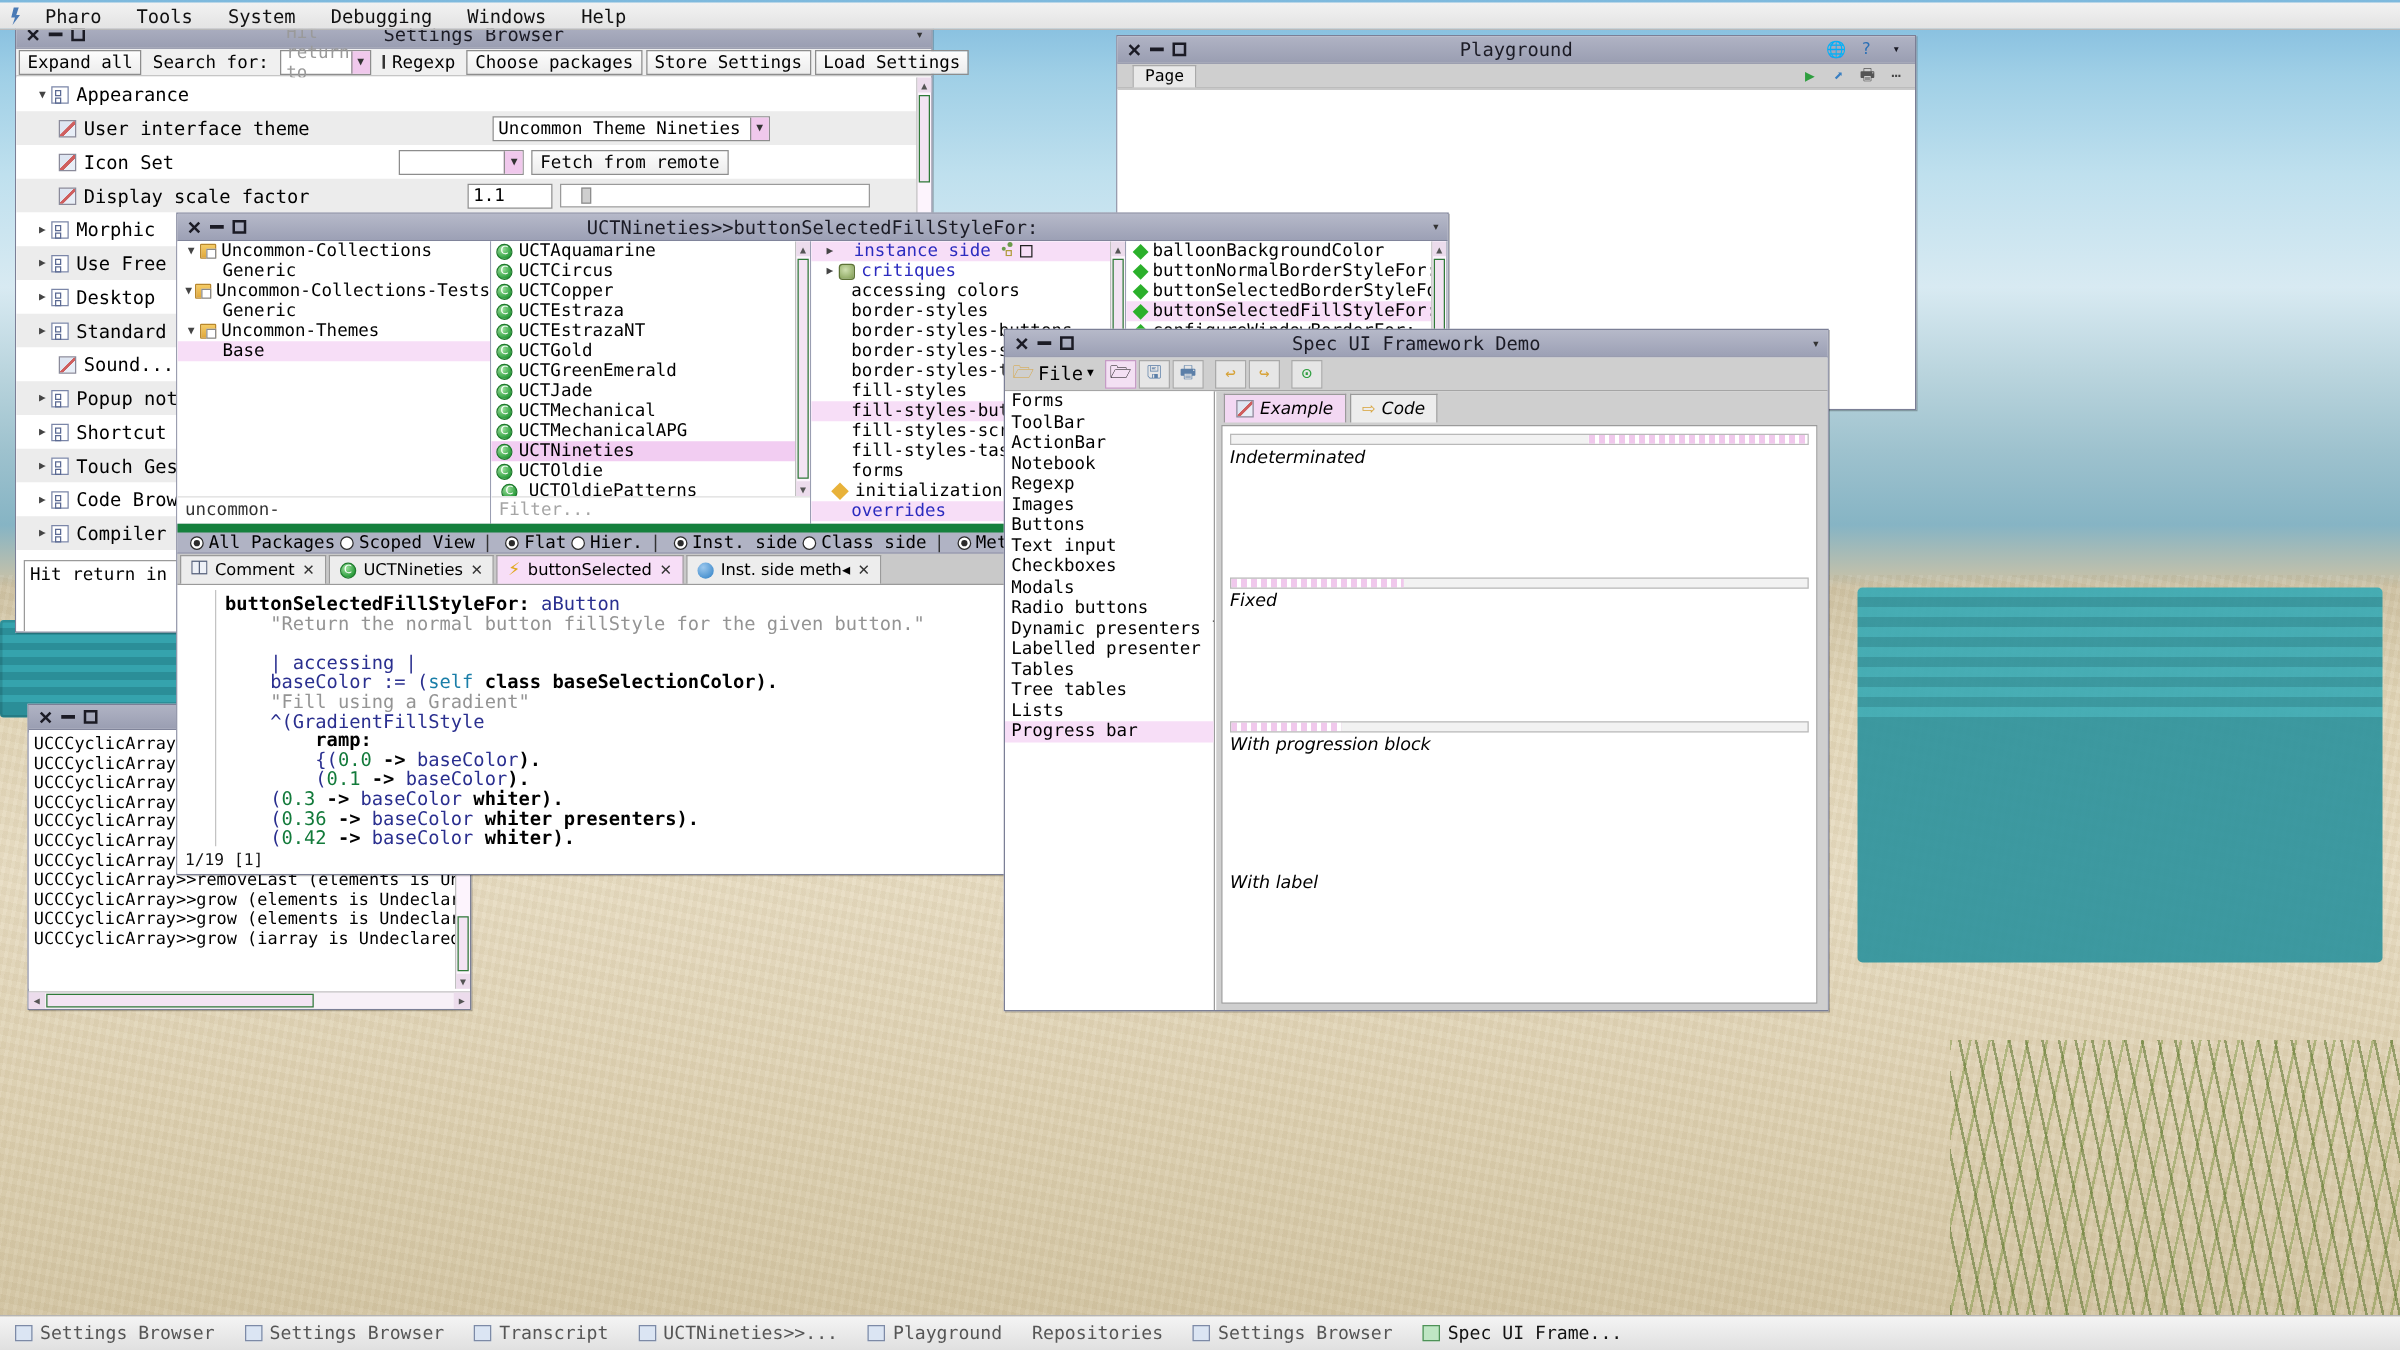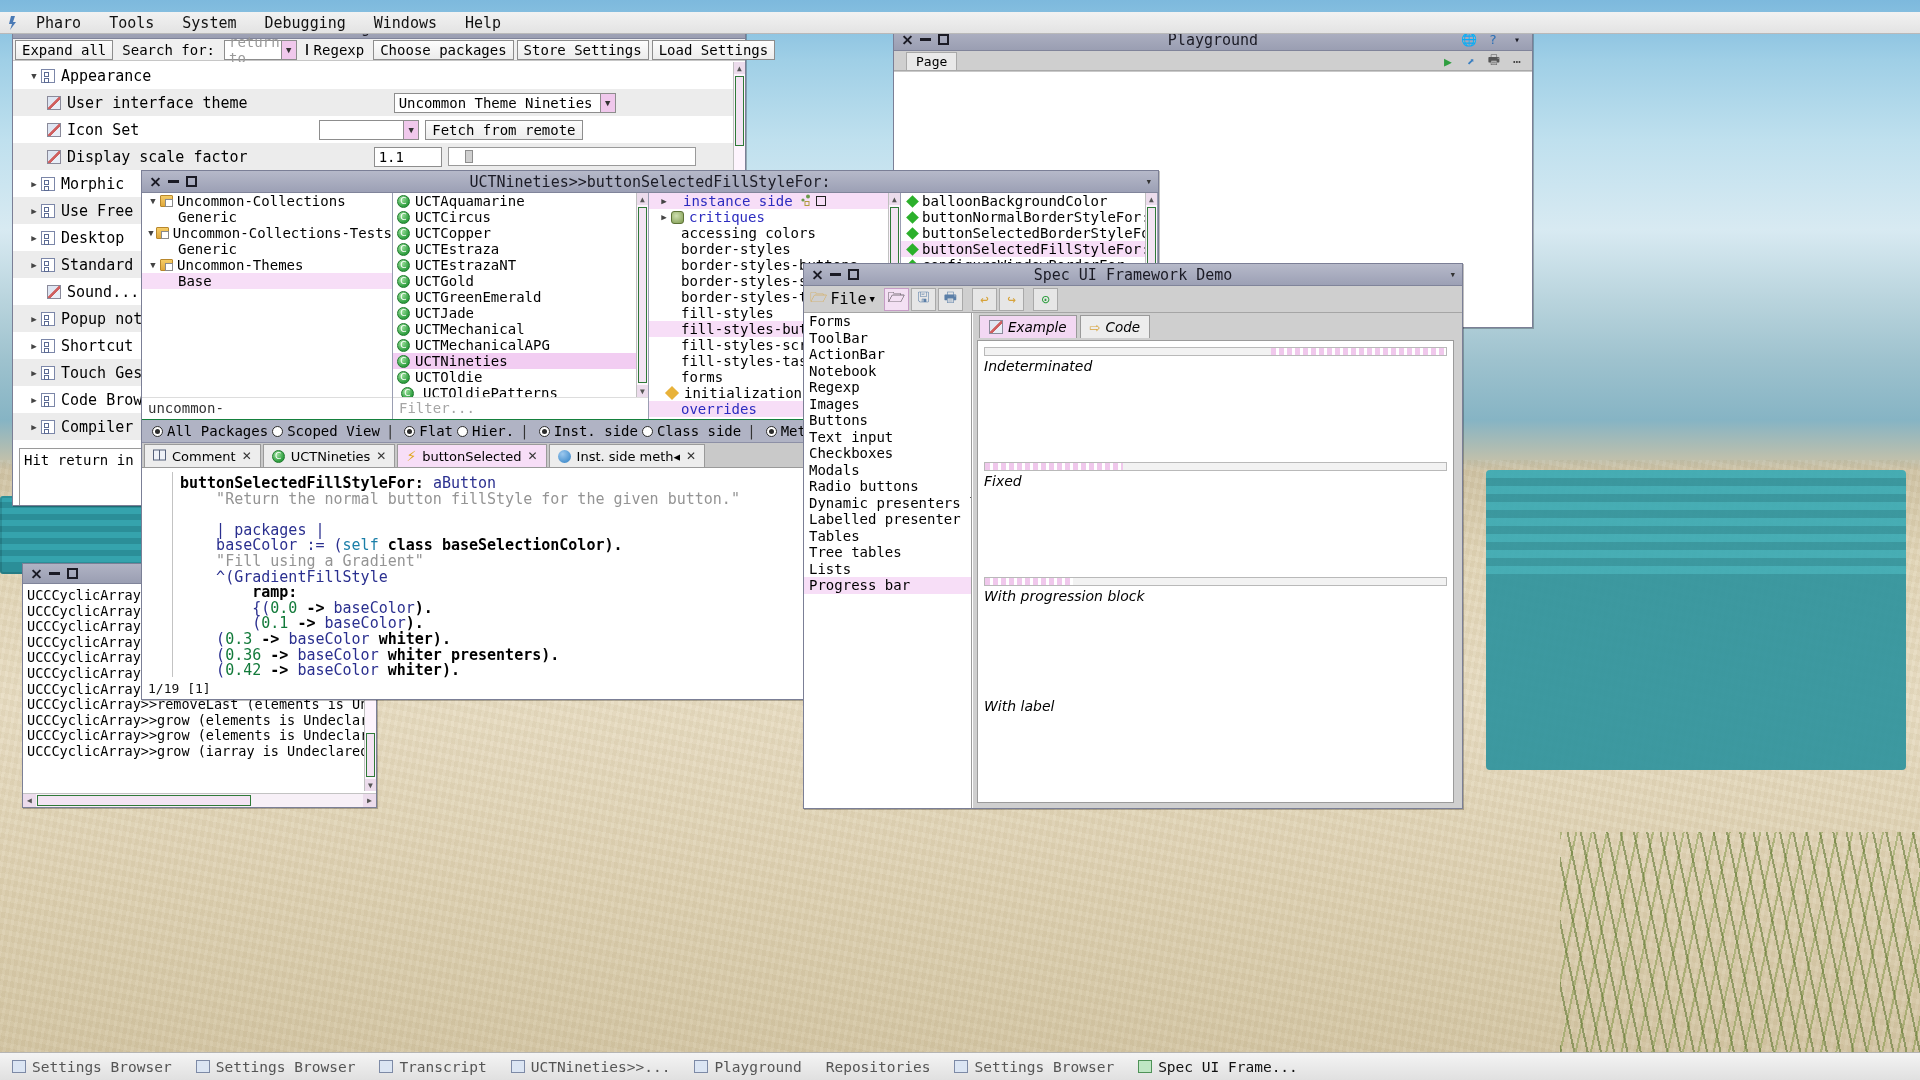"Pharo" #menubar { top: 12px -> 2px }
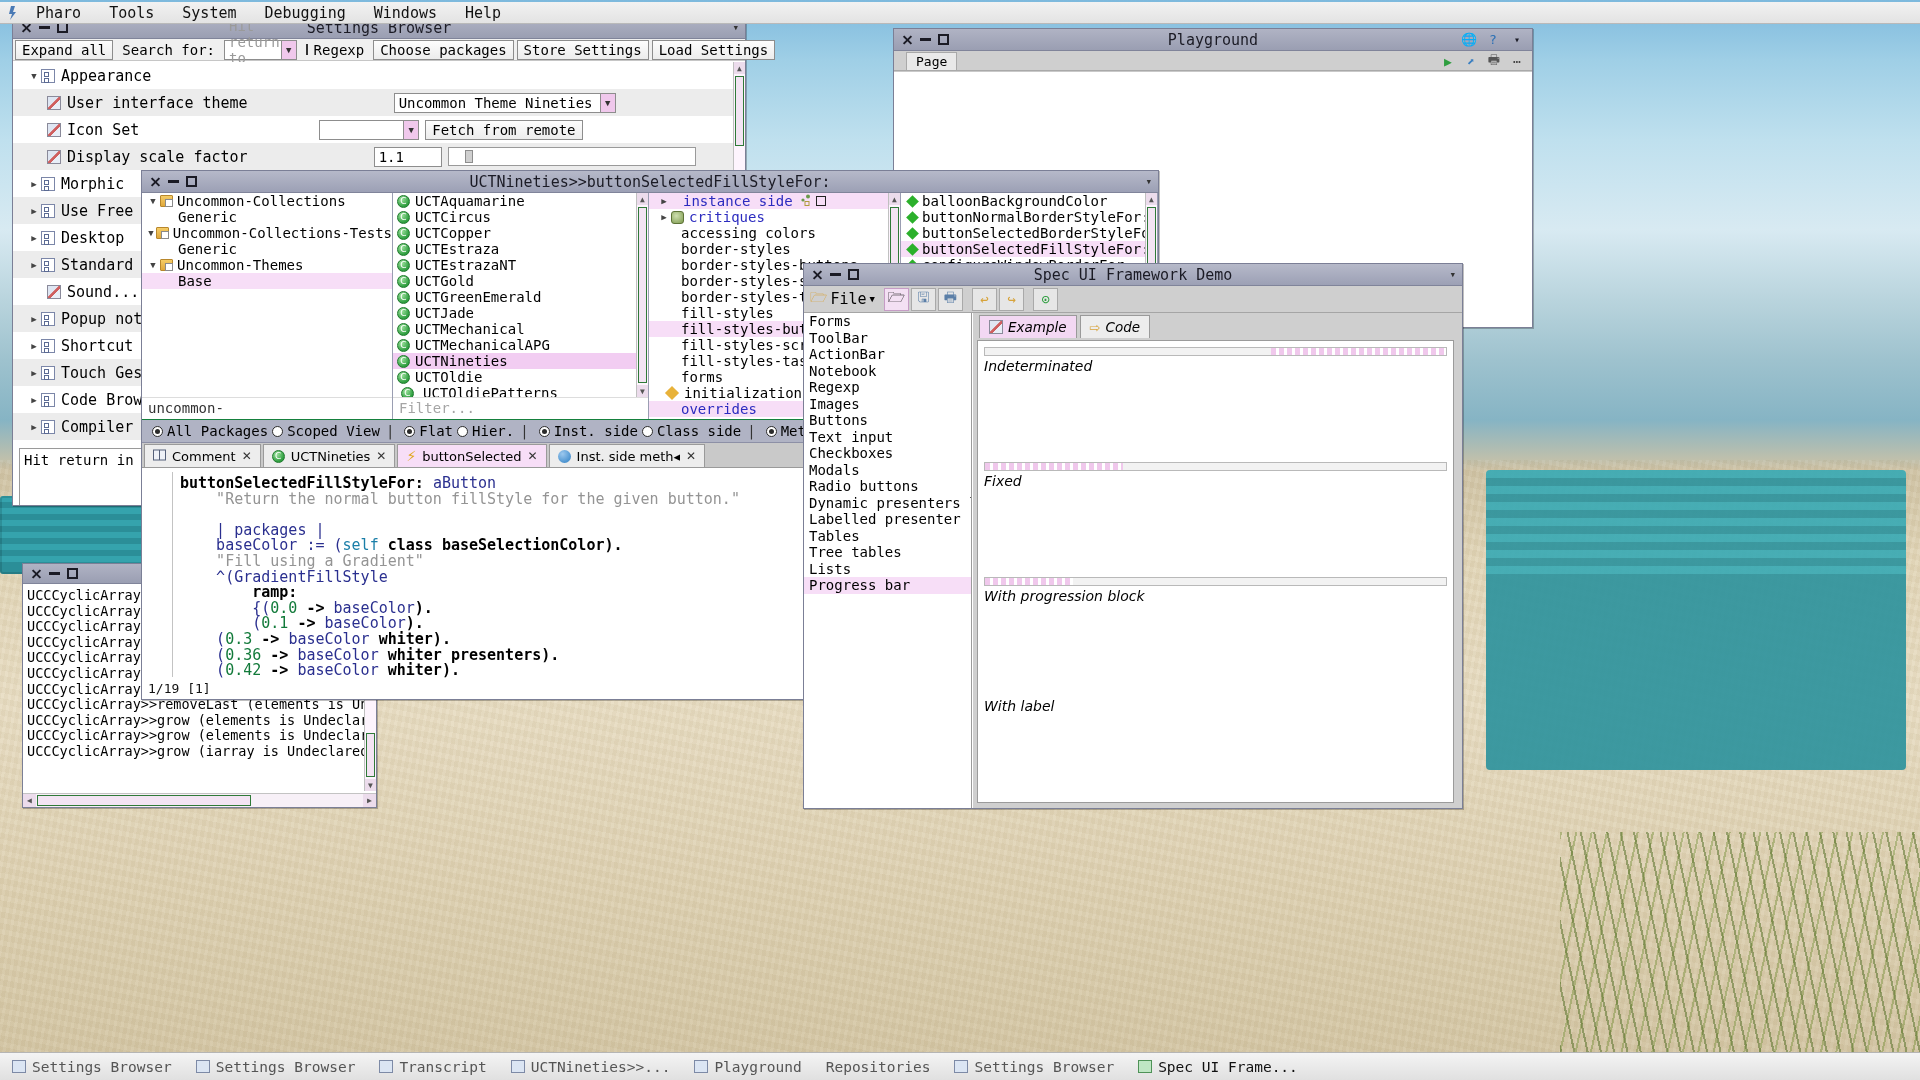"All Packages" #browser .switches { border-top: 1px solid #15803d -> 7px solid #15803d }
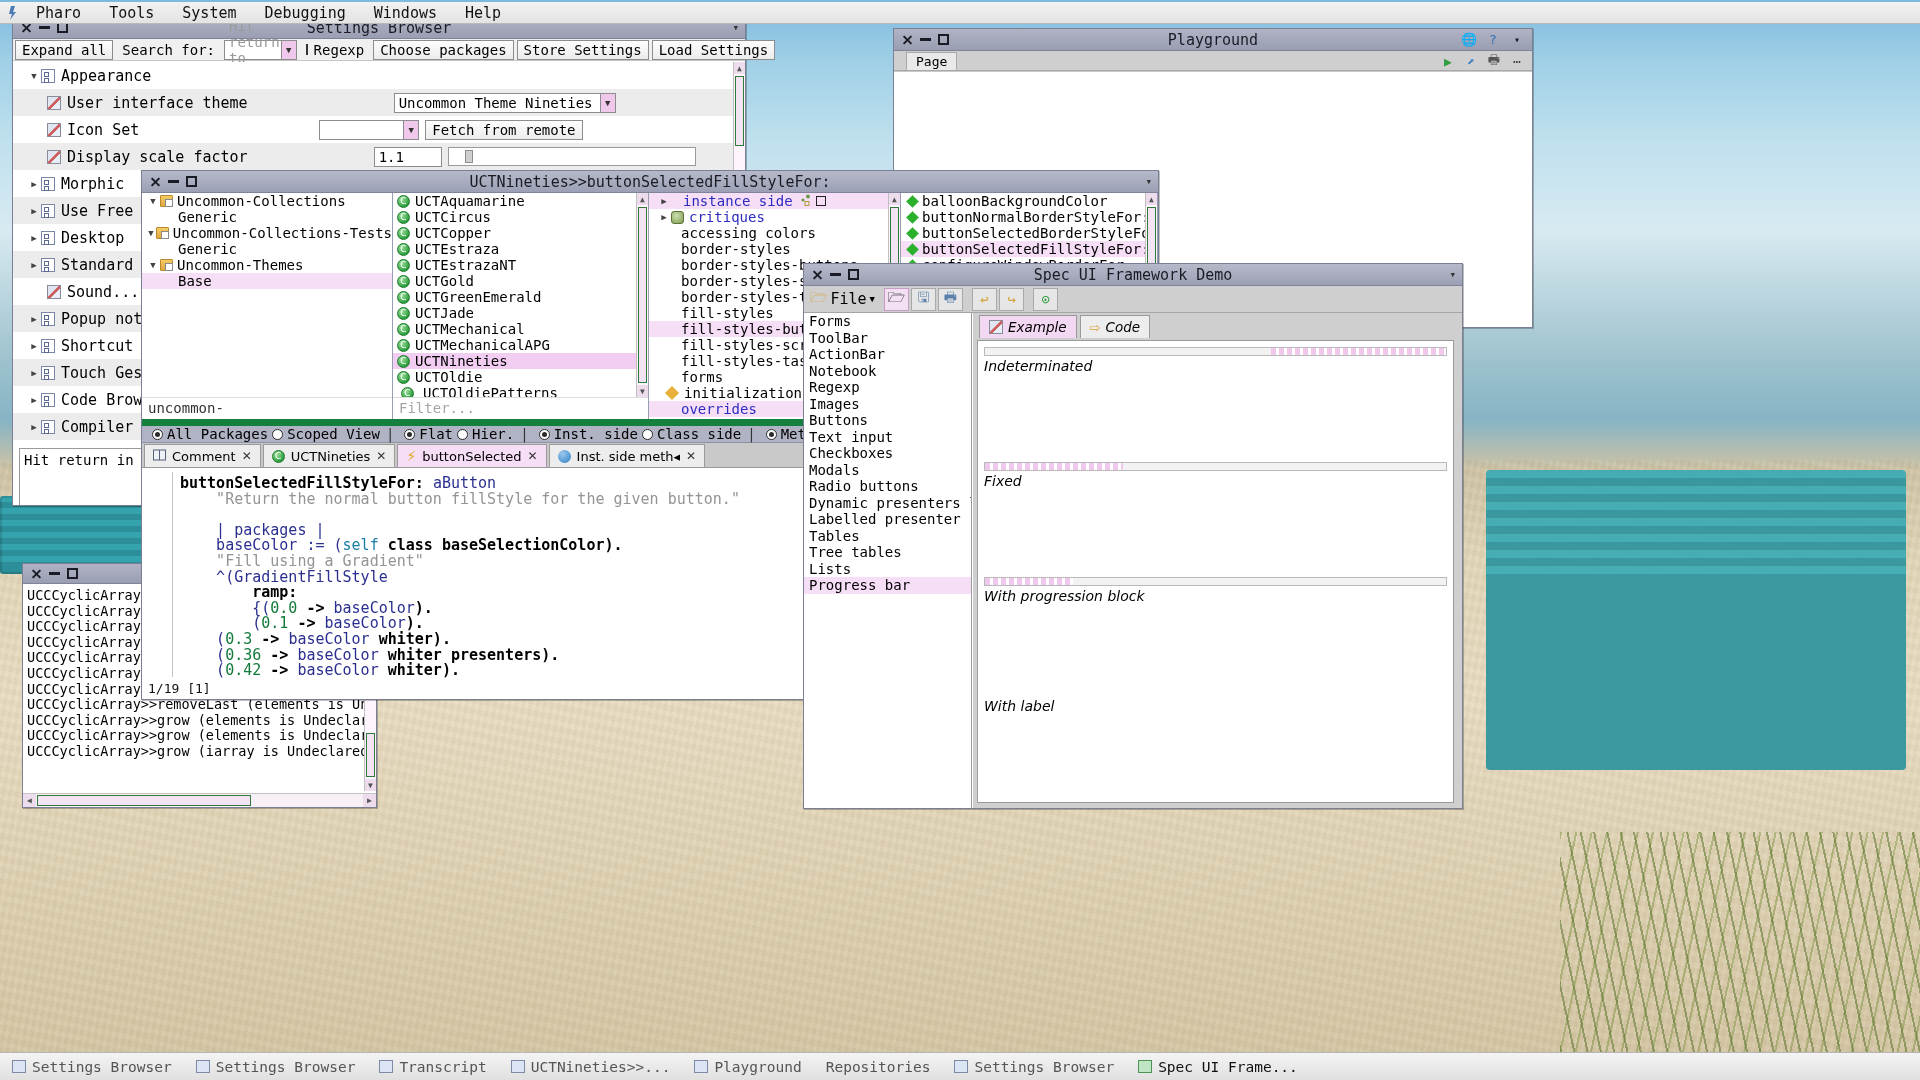"| packages |" span.var { text: packages -> accessing }
